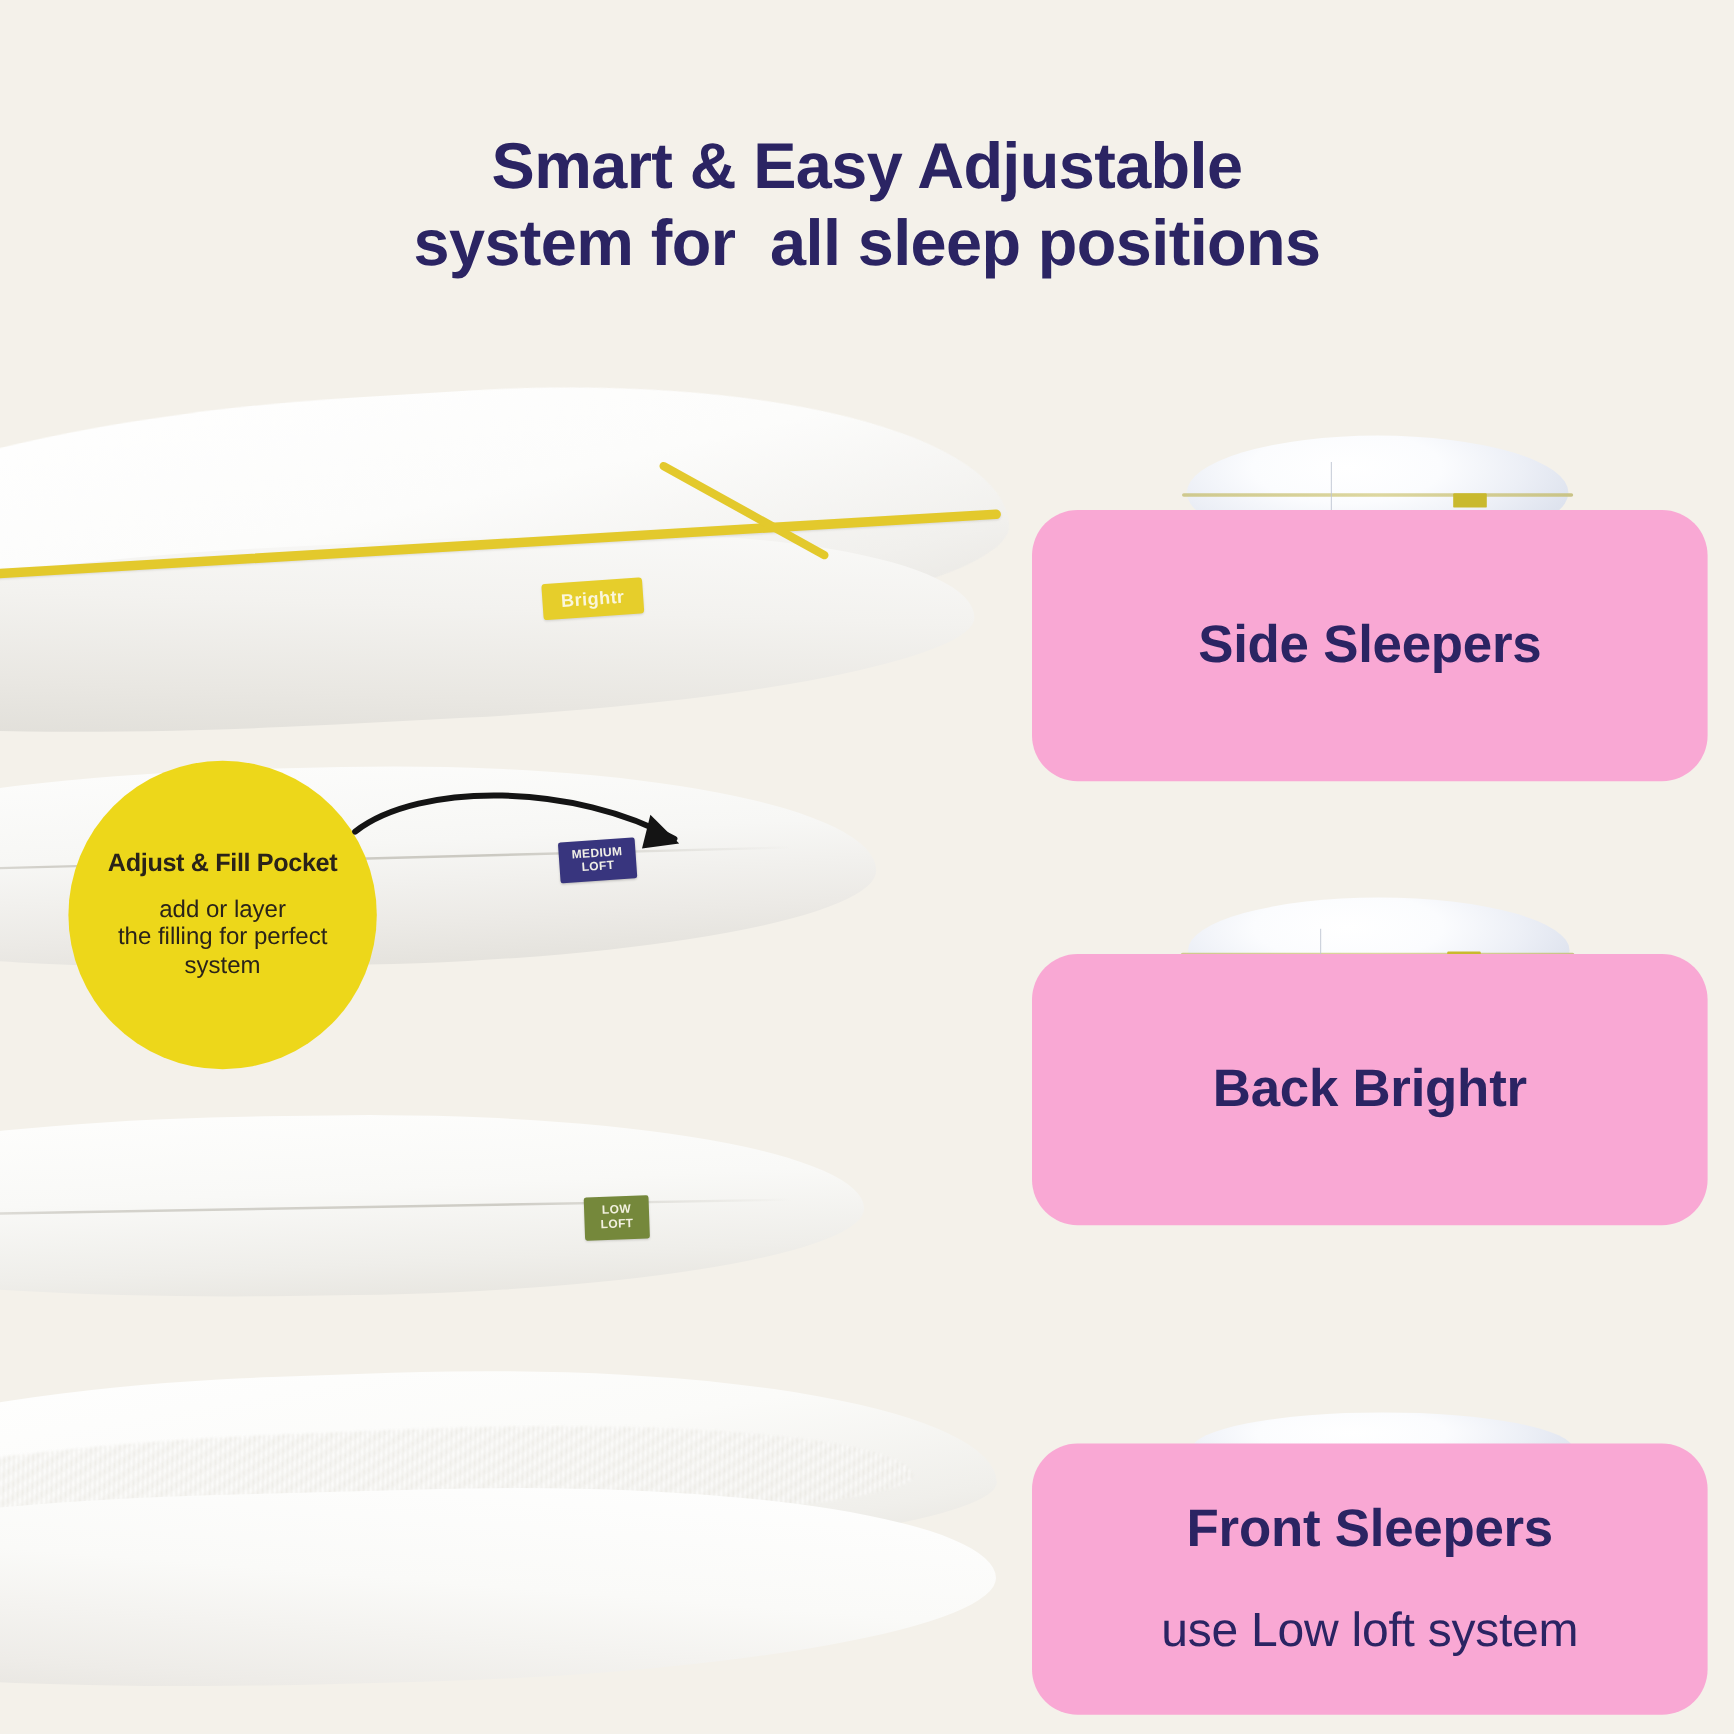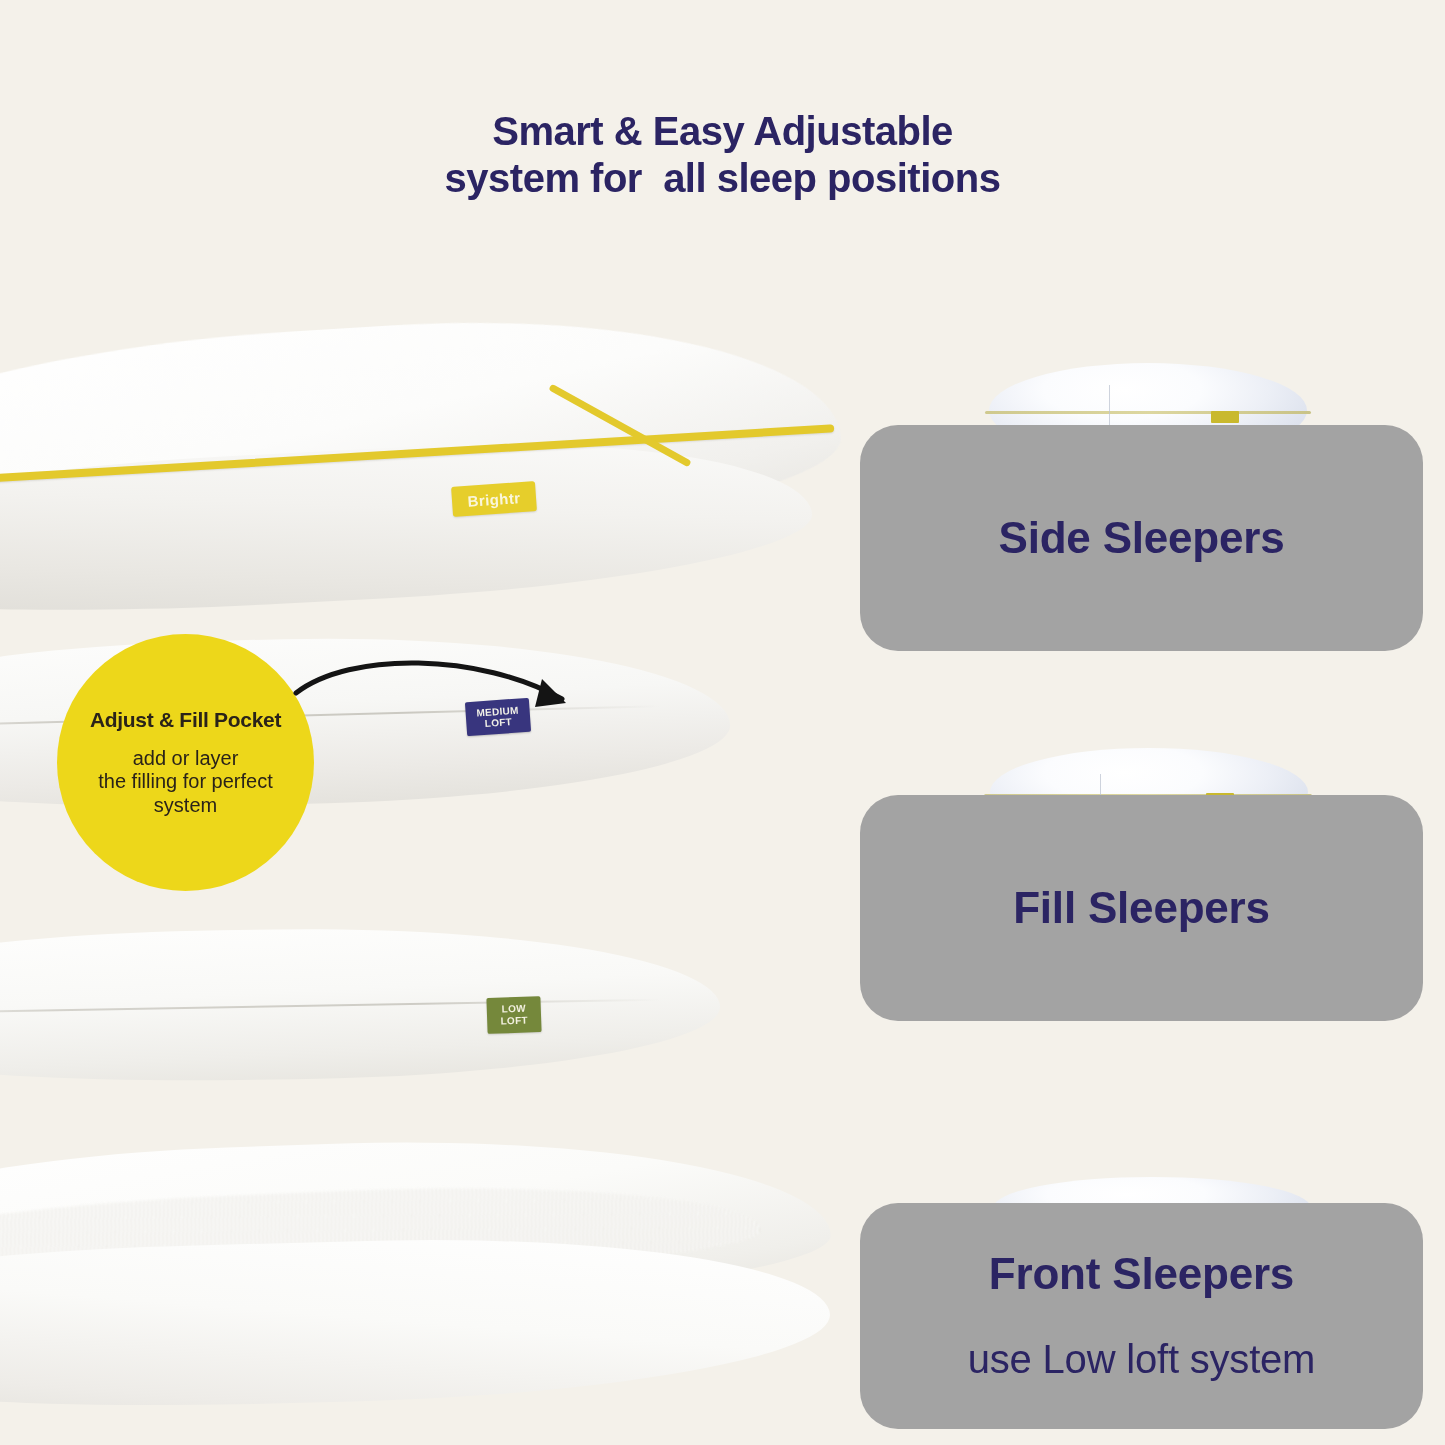"Smart & Easy Adjustable" .title-block { font-size: 40px -> 54px }
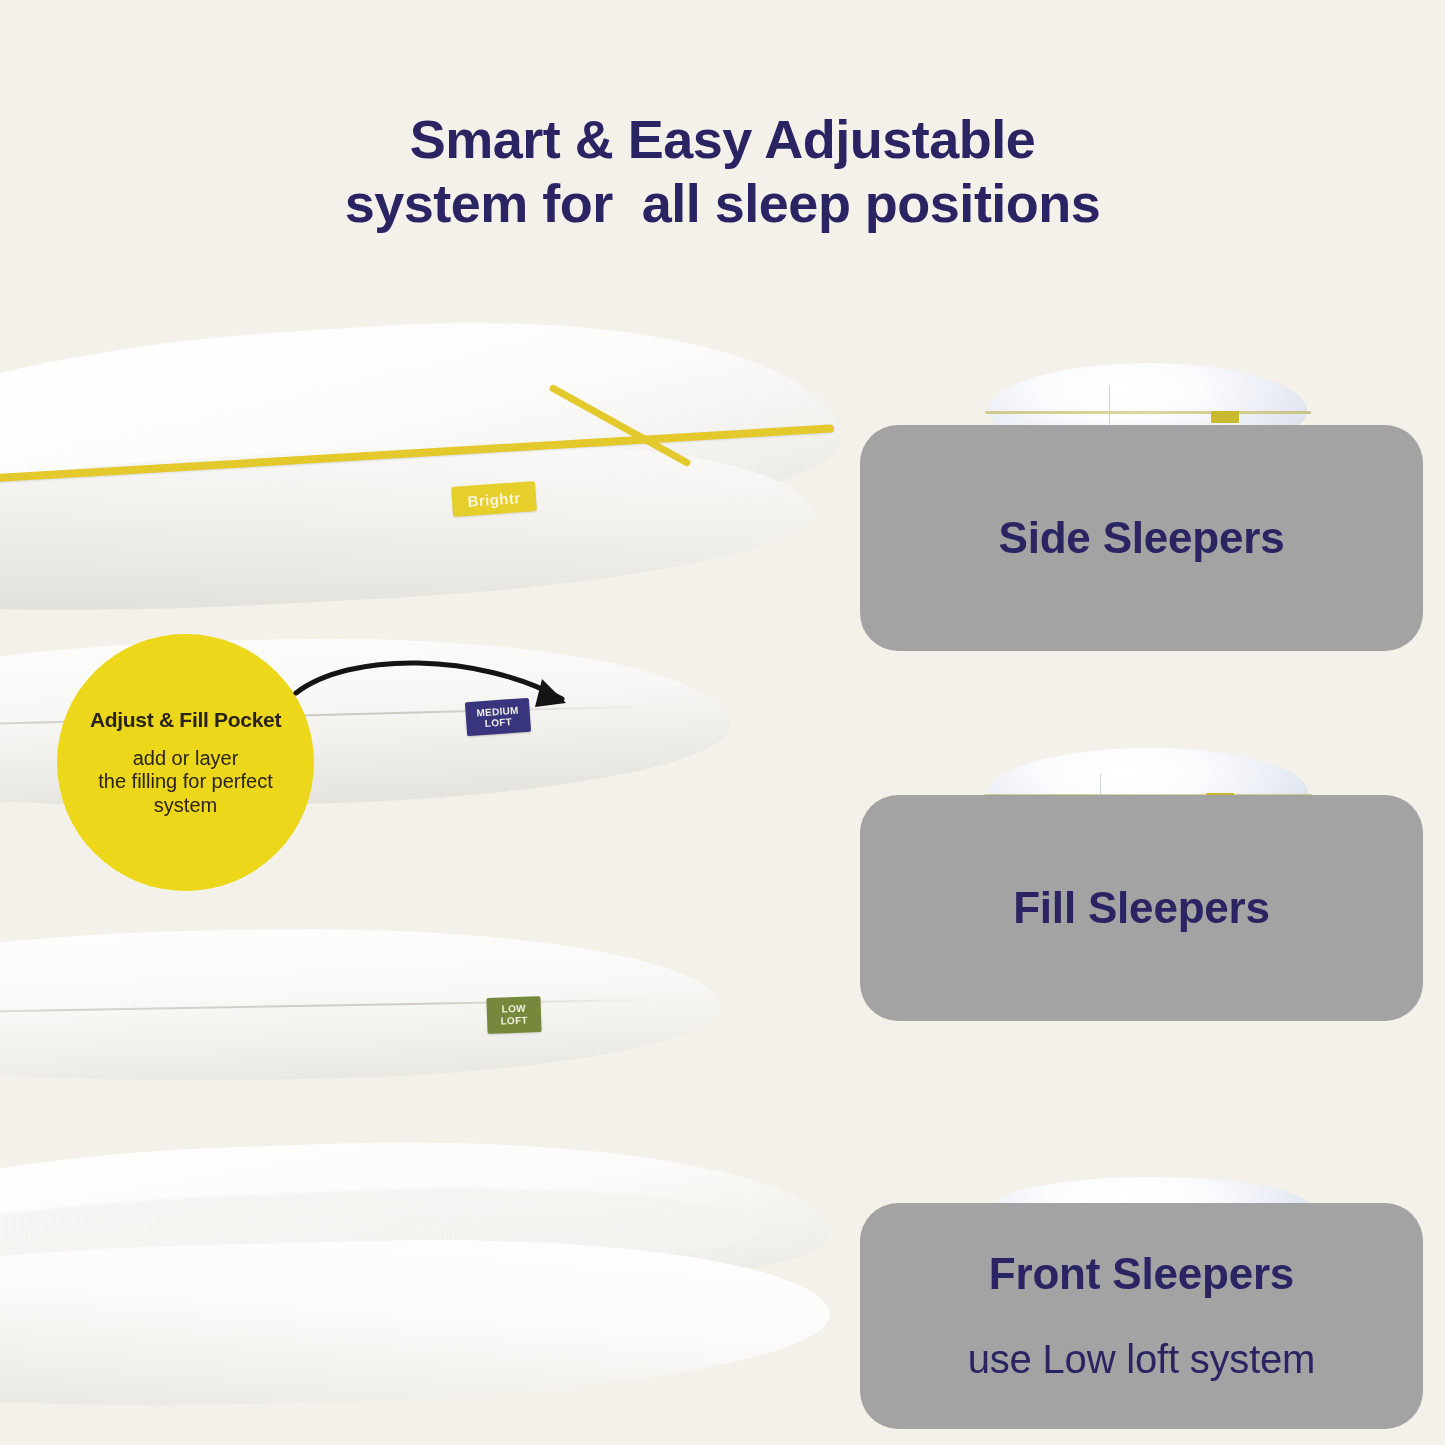"Side Sleepers" .callout-box { background: #a3a3a3 -> #f9a8d4 }
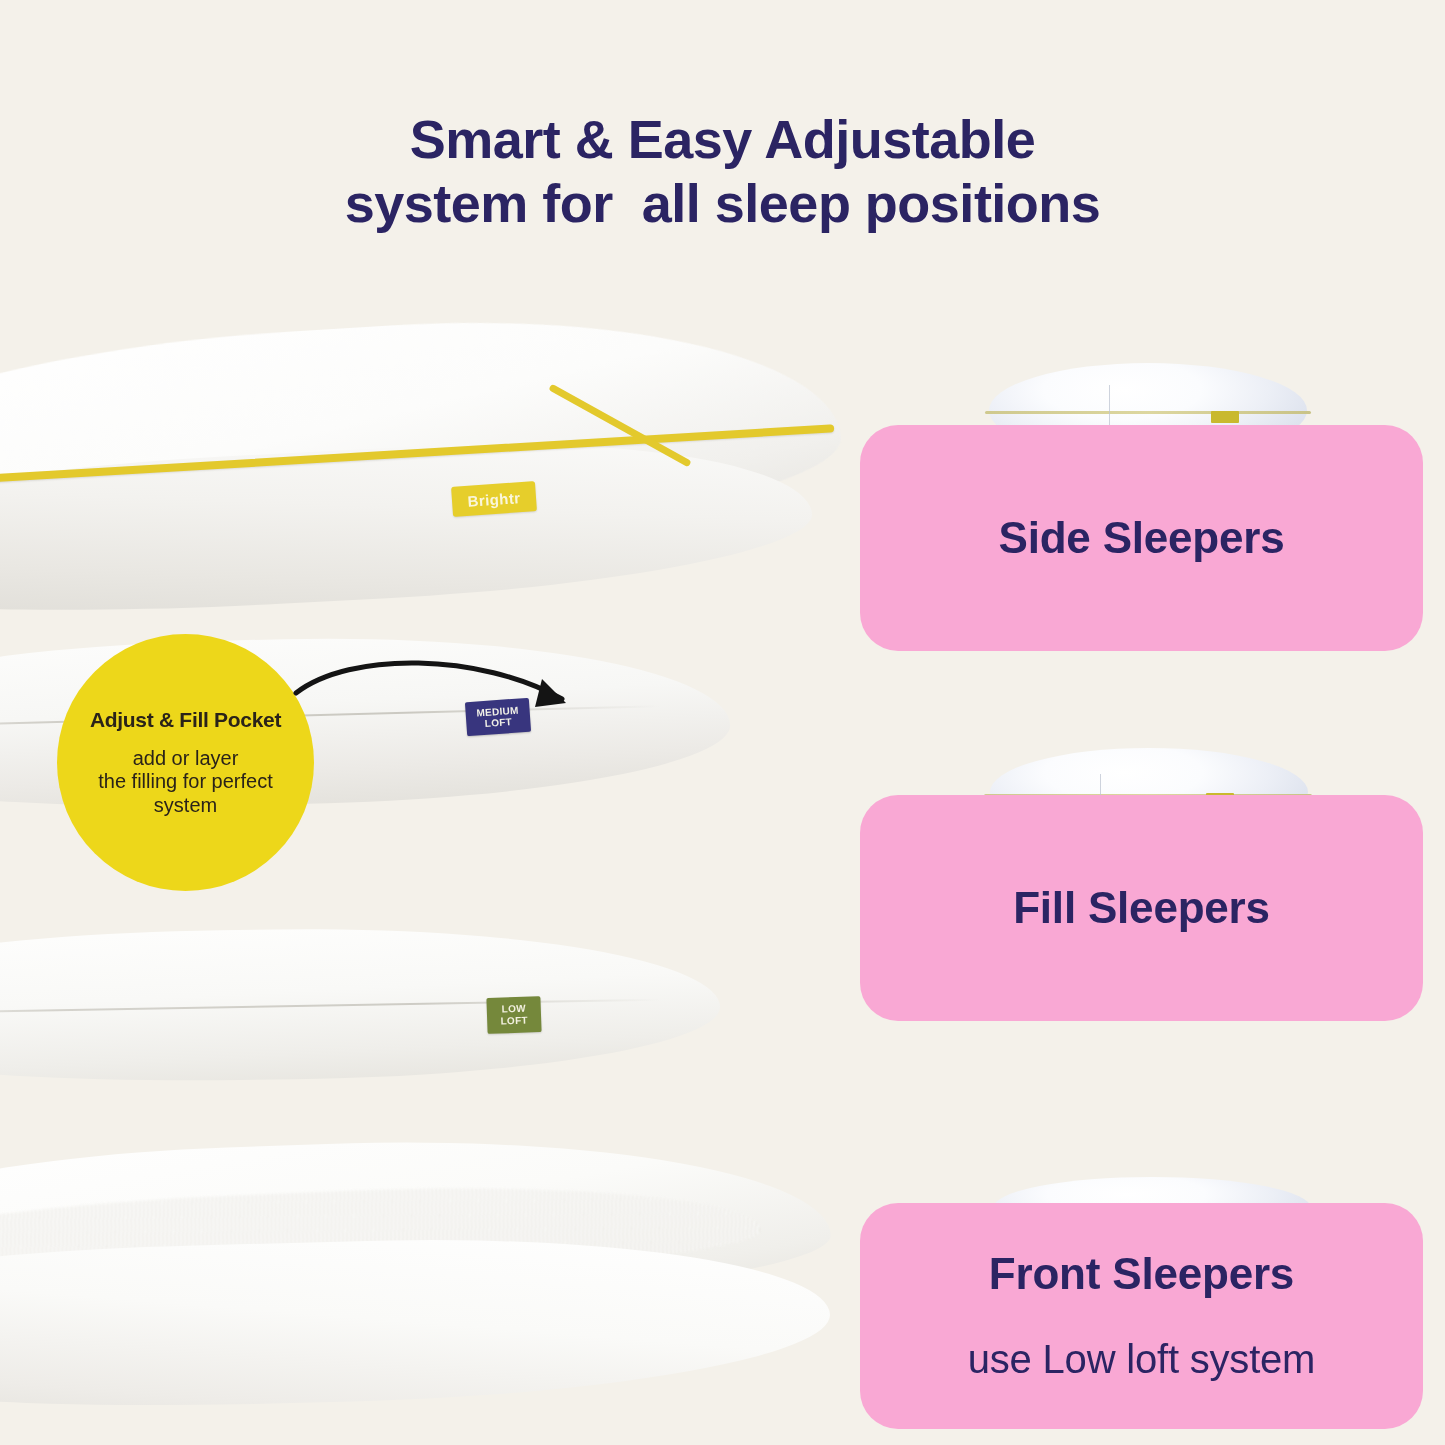"Fill Sleepers" div.callout-title { text: Fill Sleepers -> Back Brightr }
